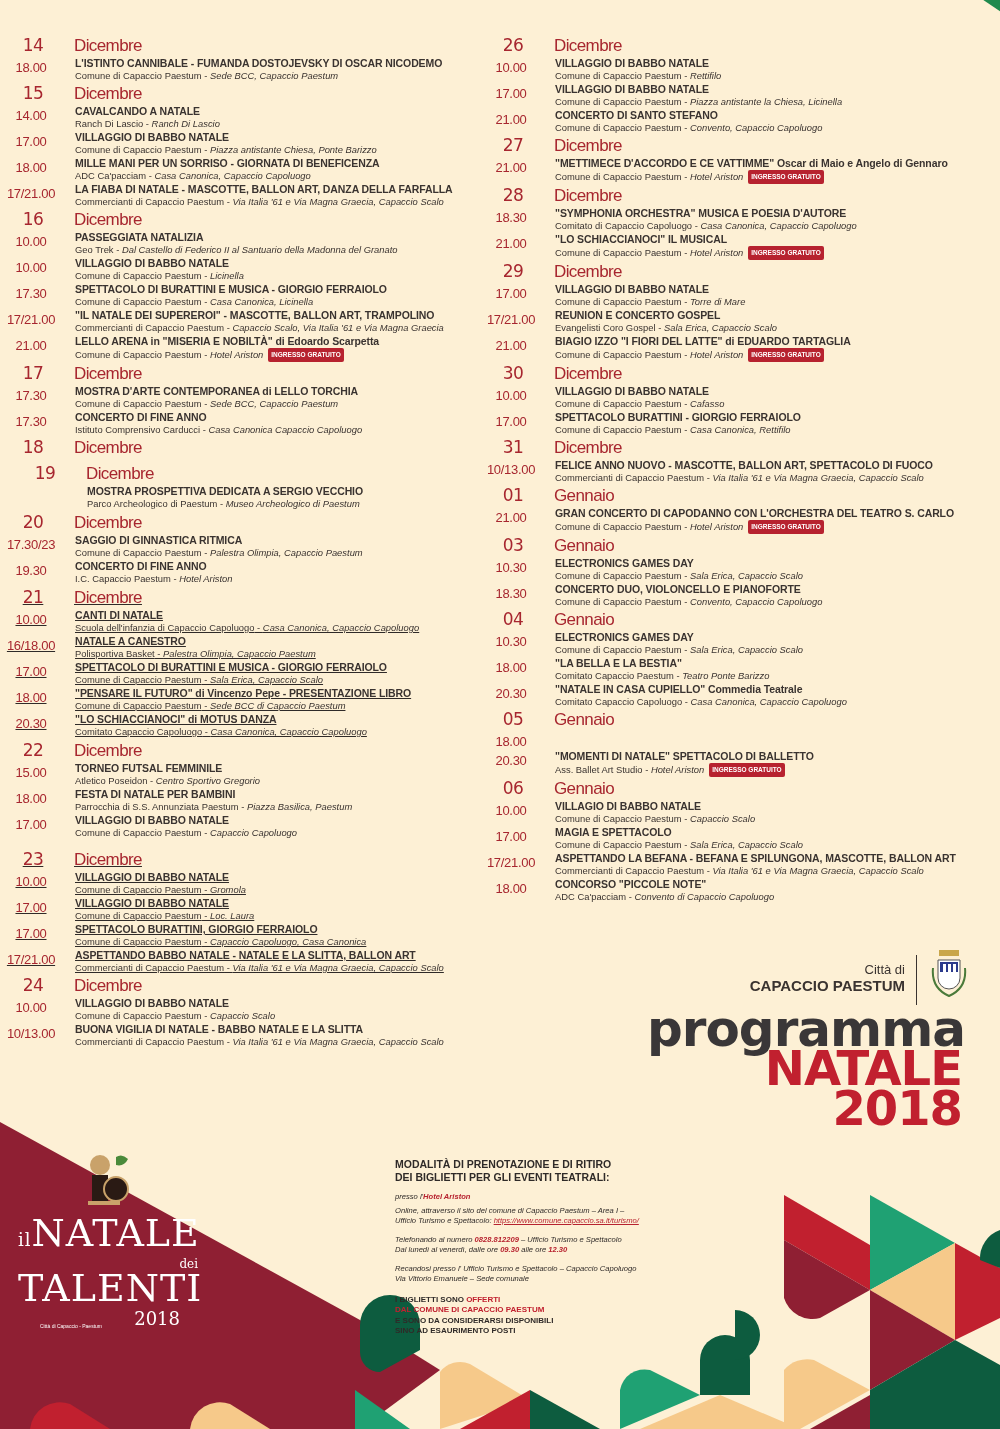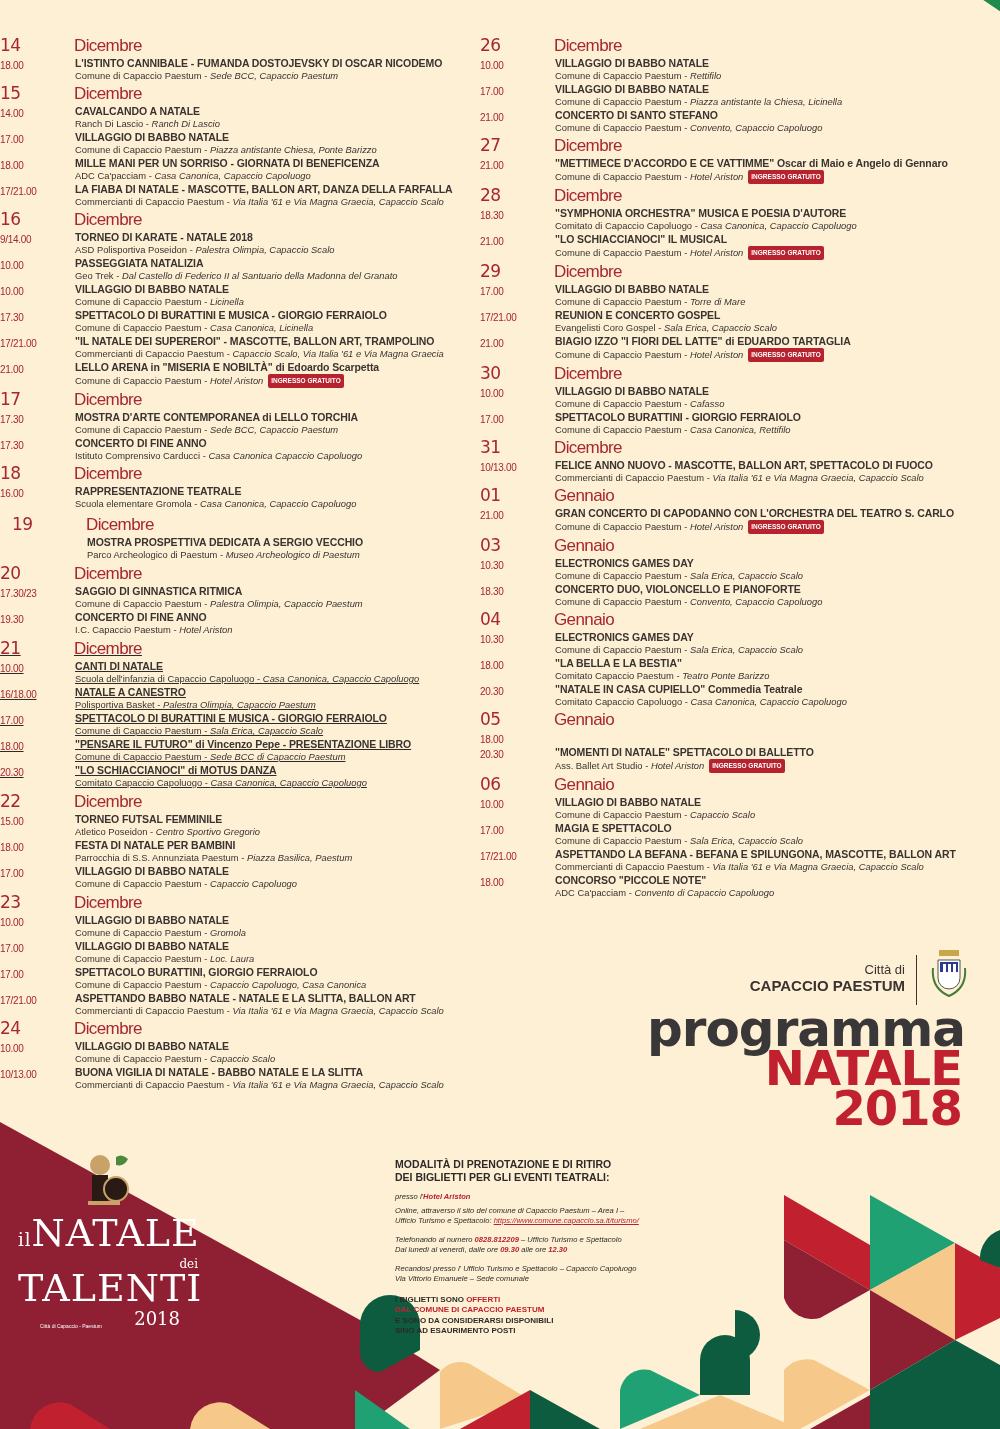"14" .day-num { text-align: left -> center }
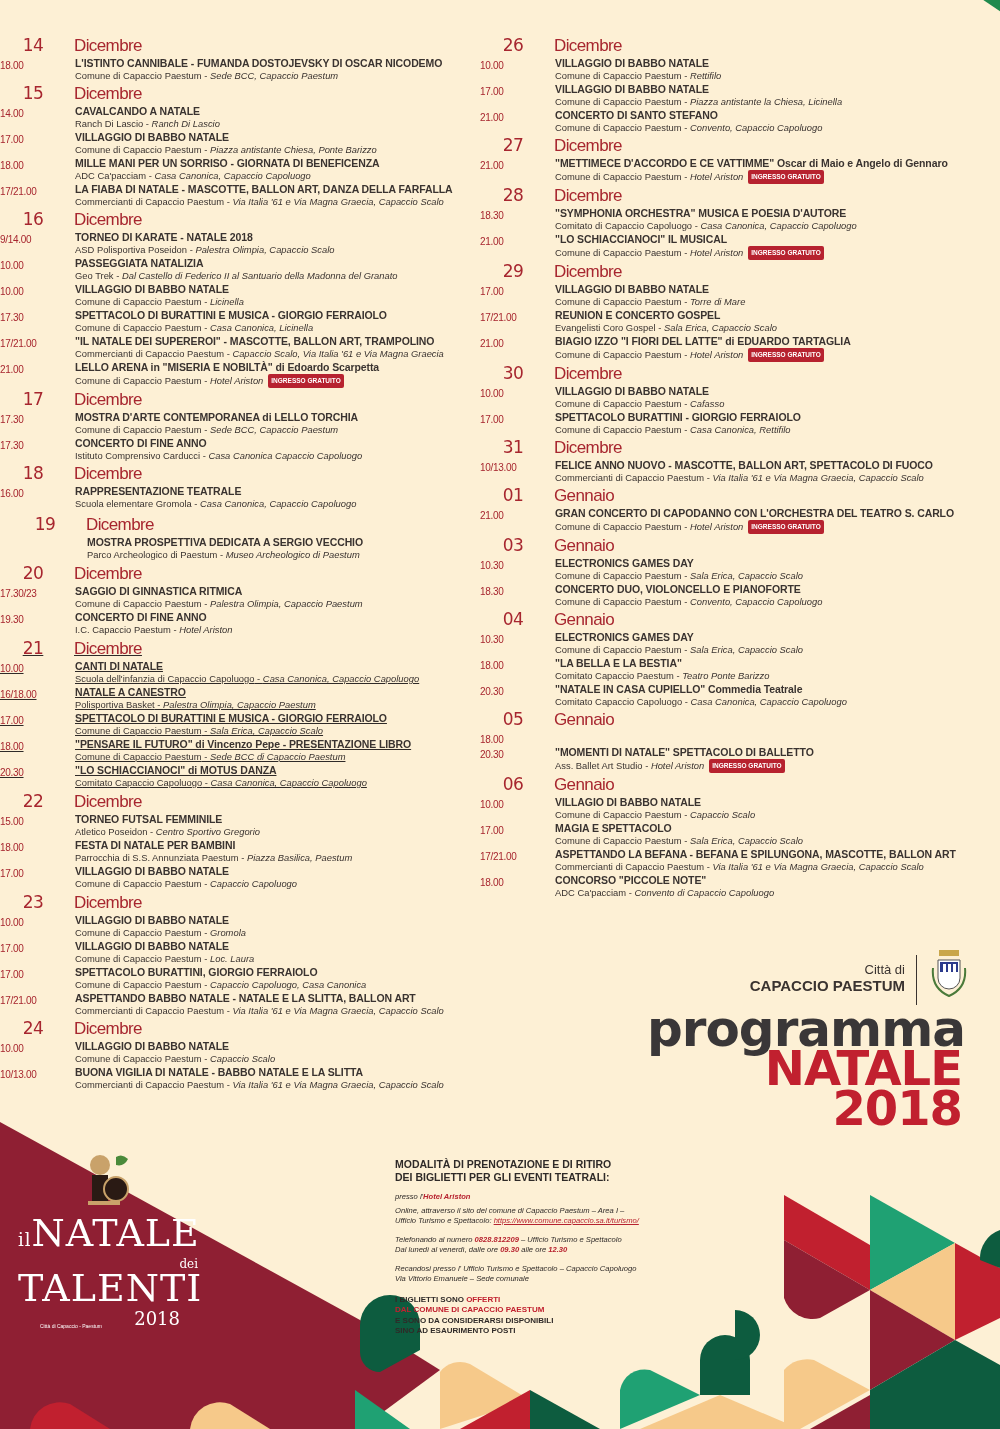"18.00" .ev-time { font-size: 10px -> 13px; text-align: left -> center }
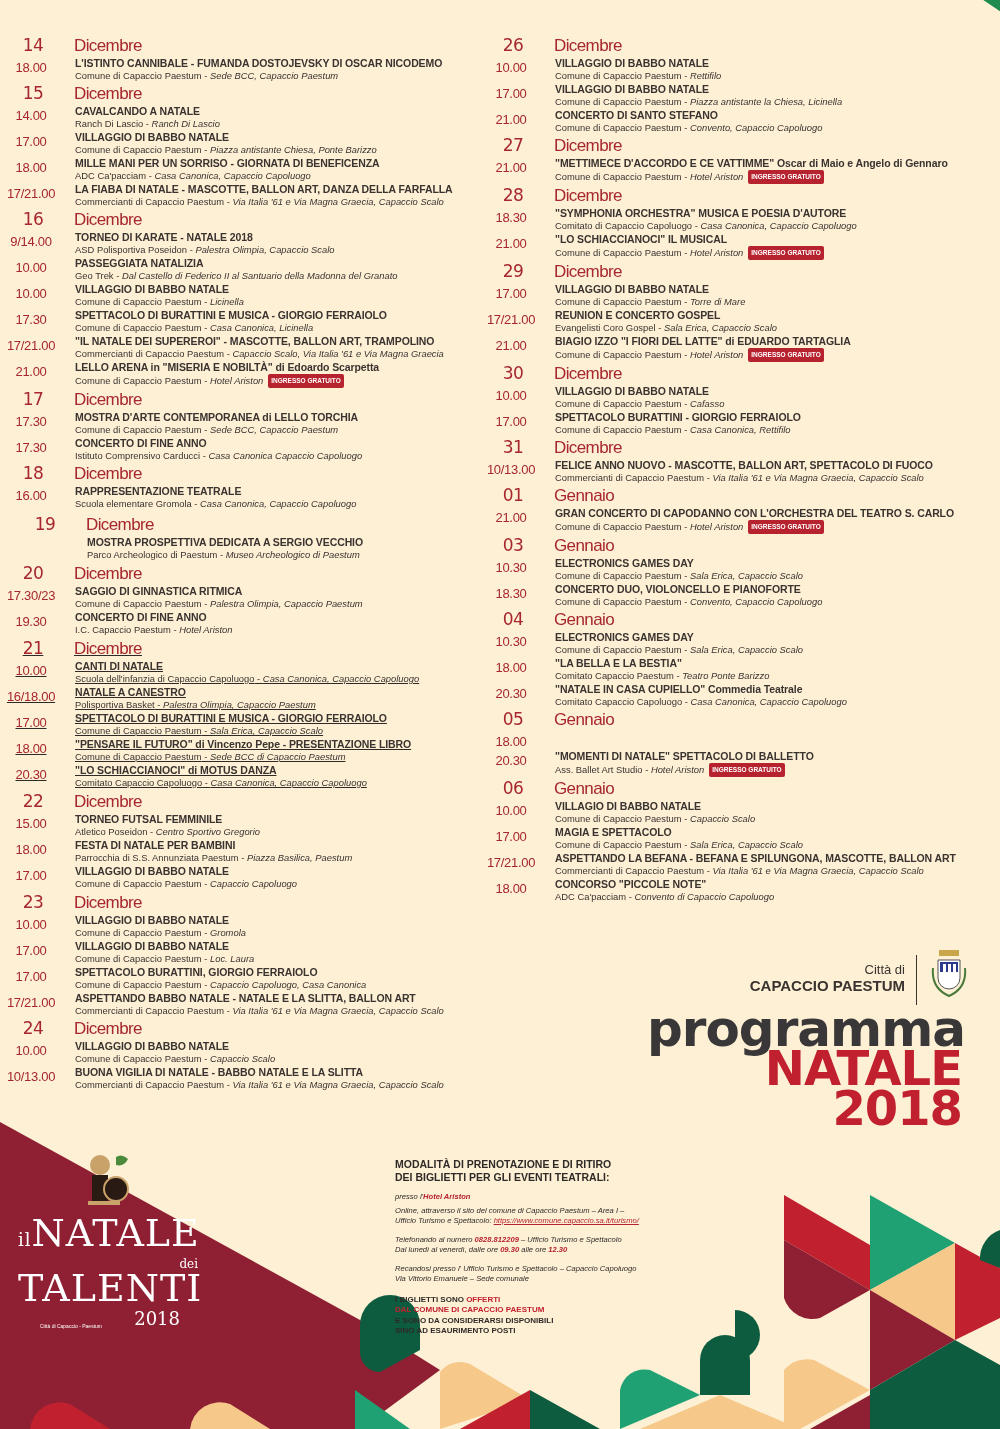"9/14.00" div.event { html: <div> <span>9/14.00</span> <div> <div>TORNEO DI KARATE - NATALE 2018</div> <div><span>ASD Polisportiva Poseidon</span> - <span>Palestra Olimpia, Capaccio Scalo</span></div> </div> </div> -> none }
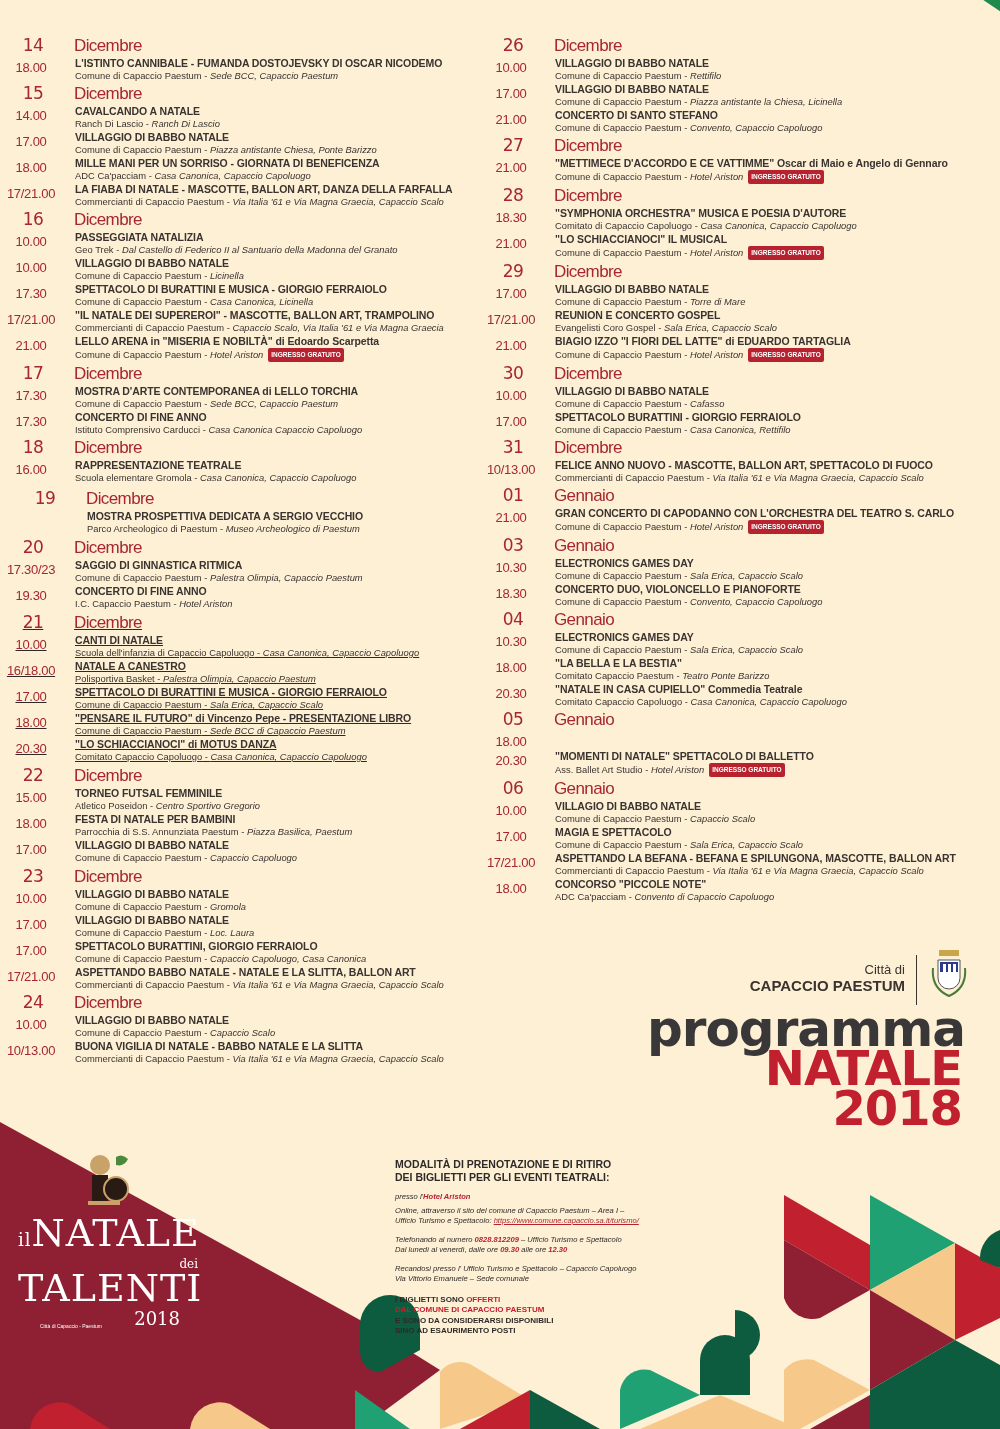"16.00" div.event { html: <div> <span>16.00</span> <div> <div>RAPPRESENTAZIONE TEATRALE</div> <div><span>Scuola elementare Gromola</span> - <span>Casa Canonica, Capaccio Capoluogo</span></div> </div> </div> -> none }
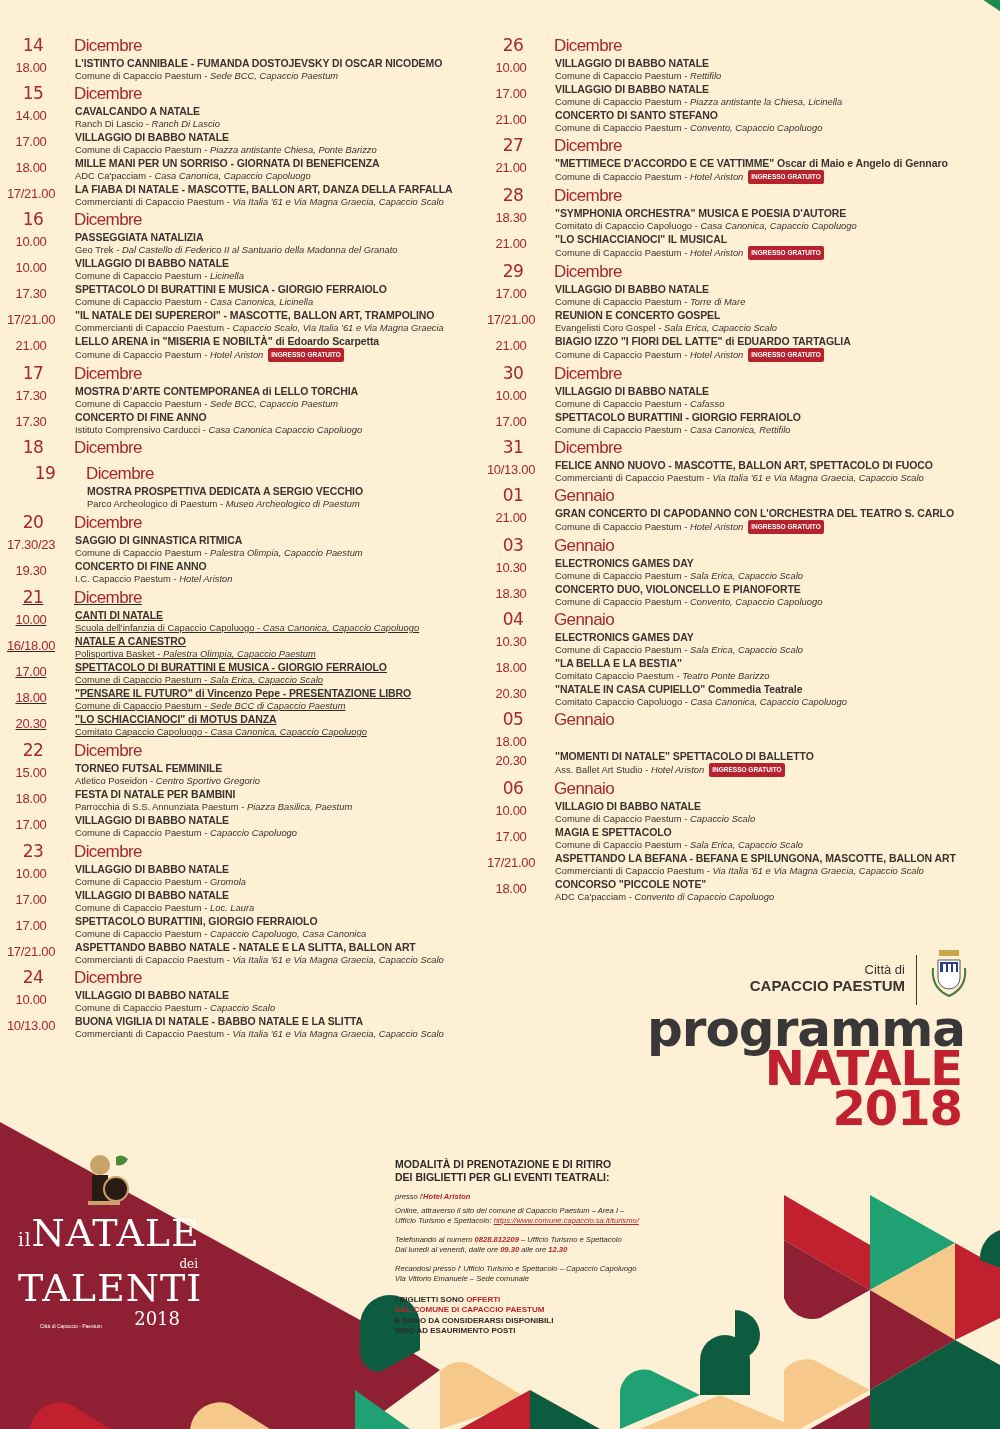"23" div.day { margin-top: 2px -> 10px; text-decoration: none -> underline }
